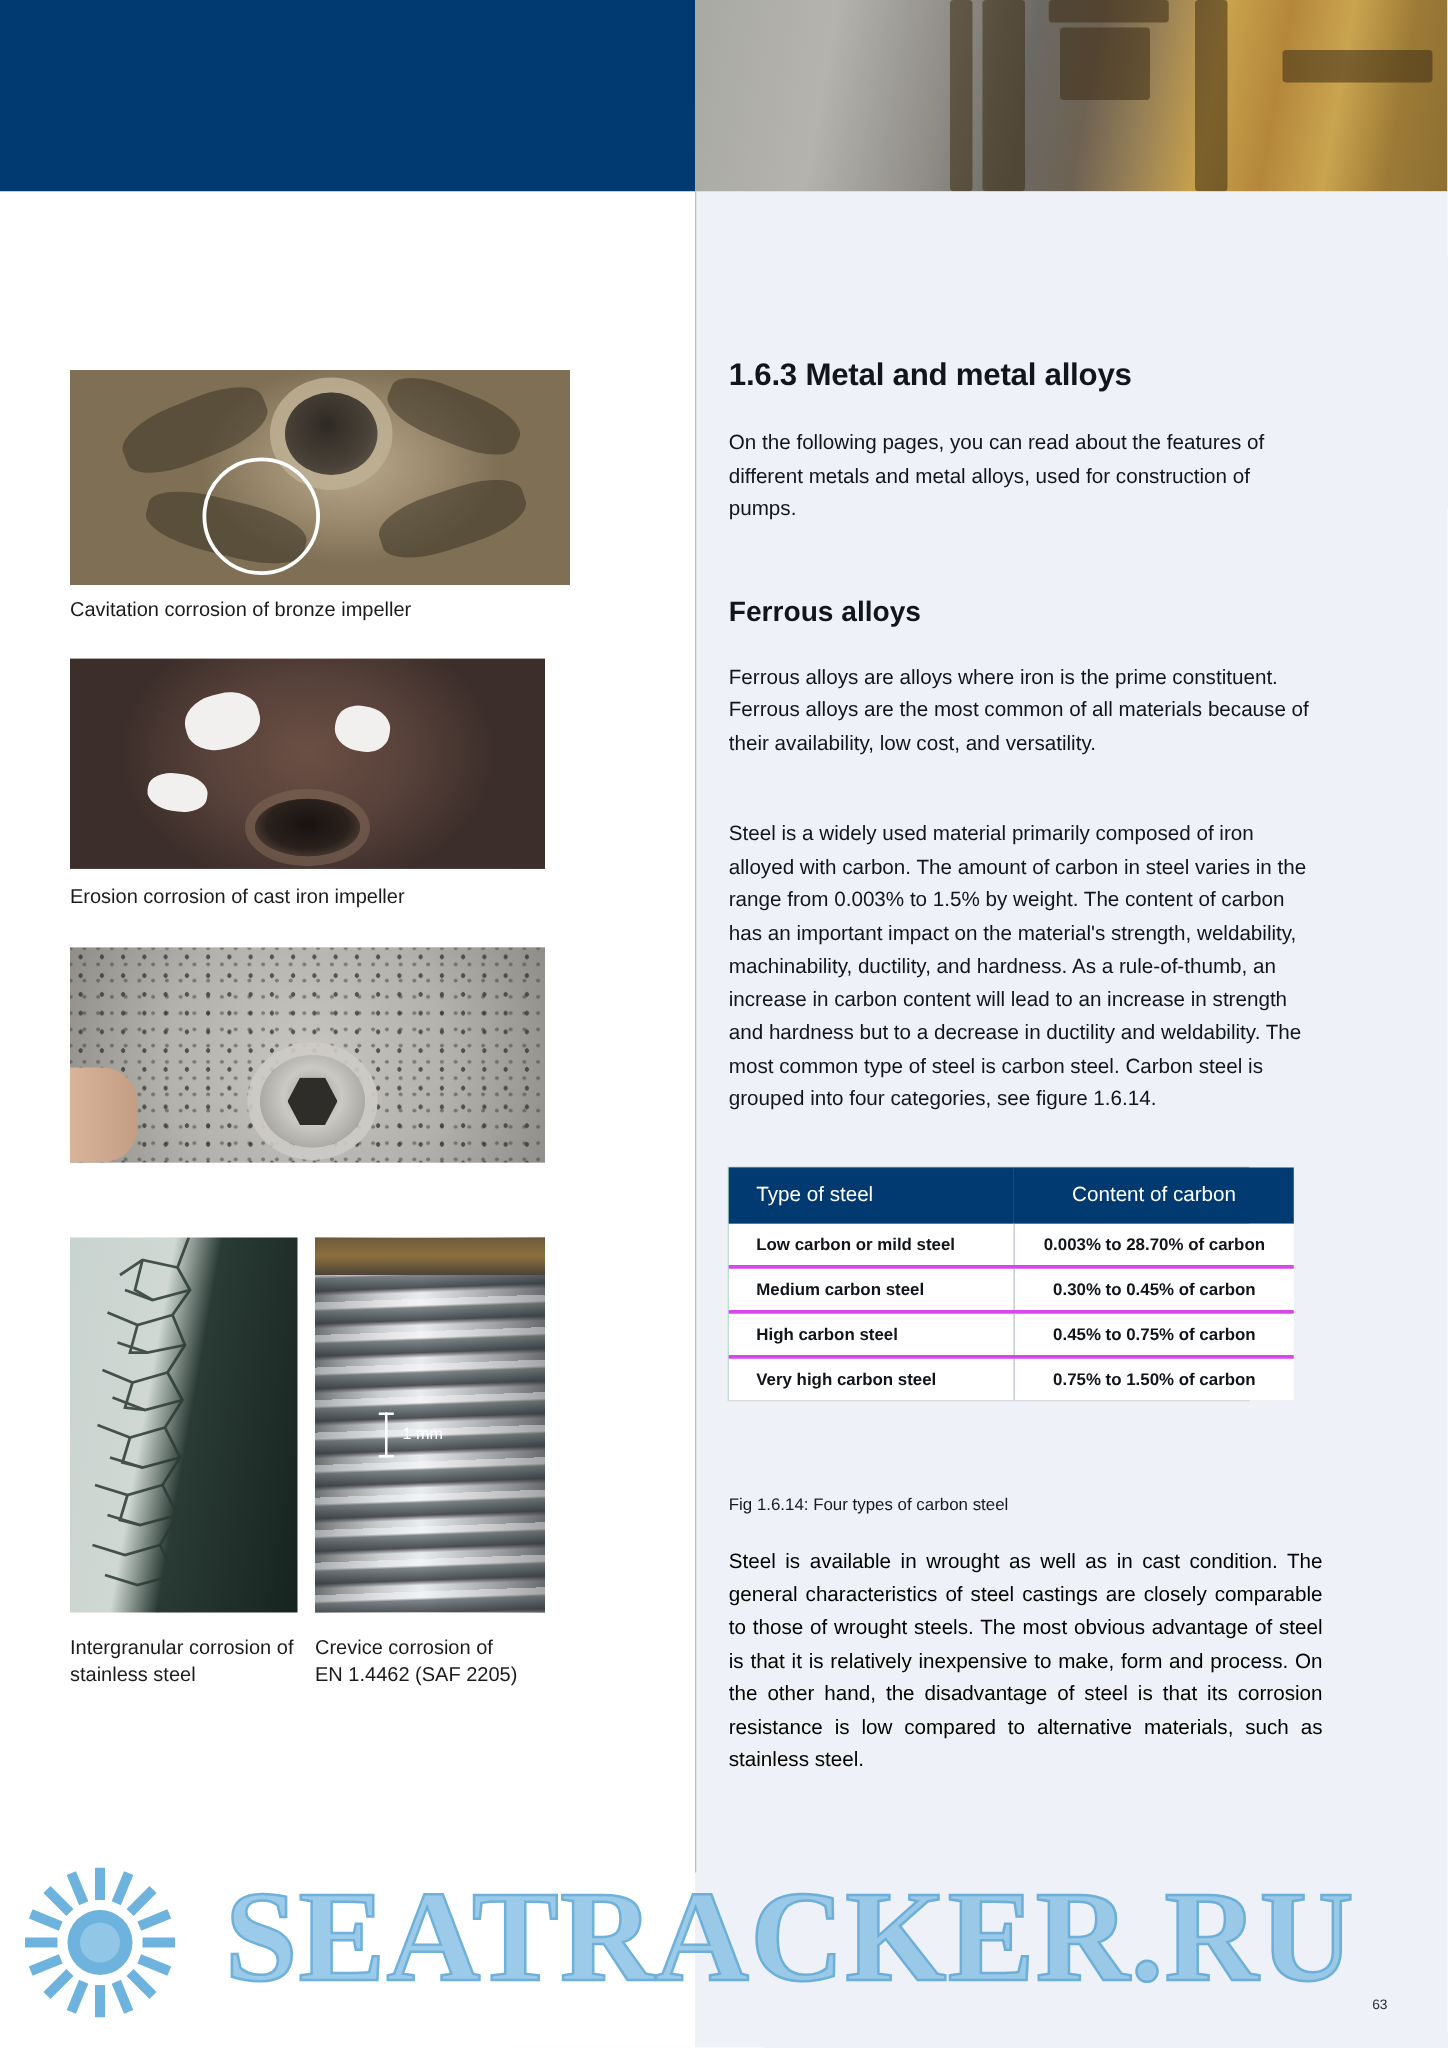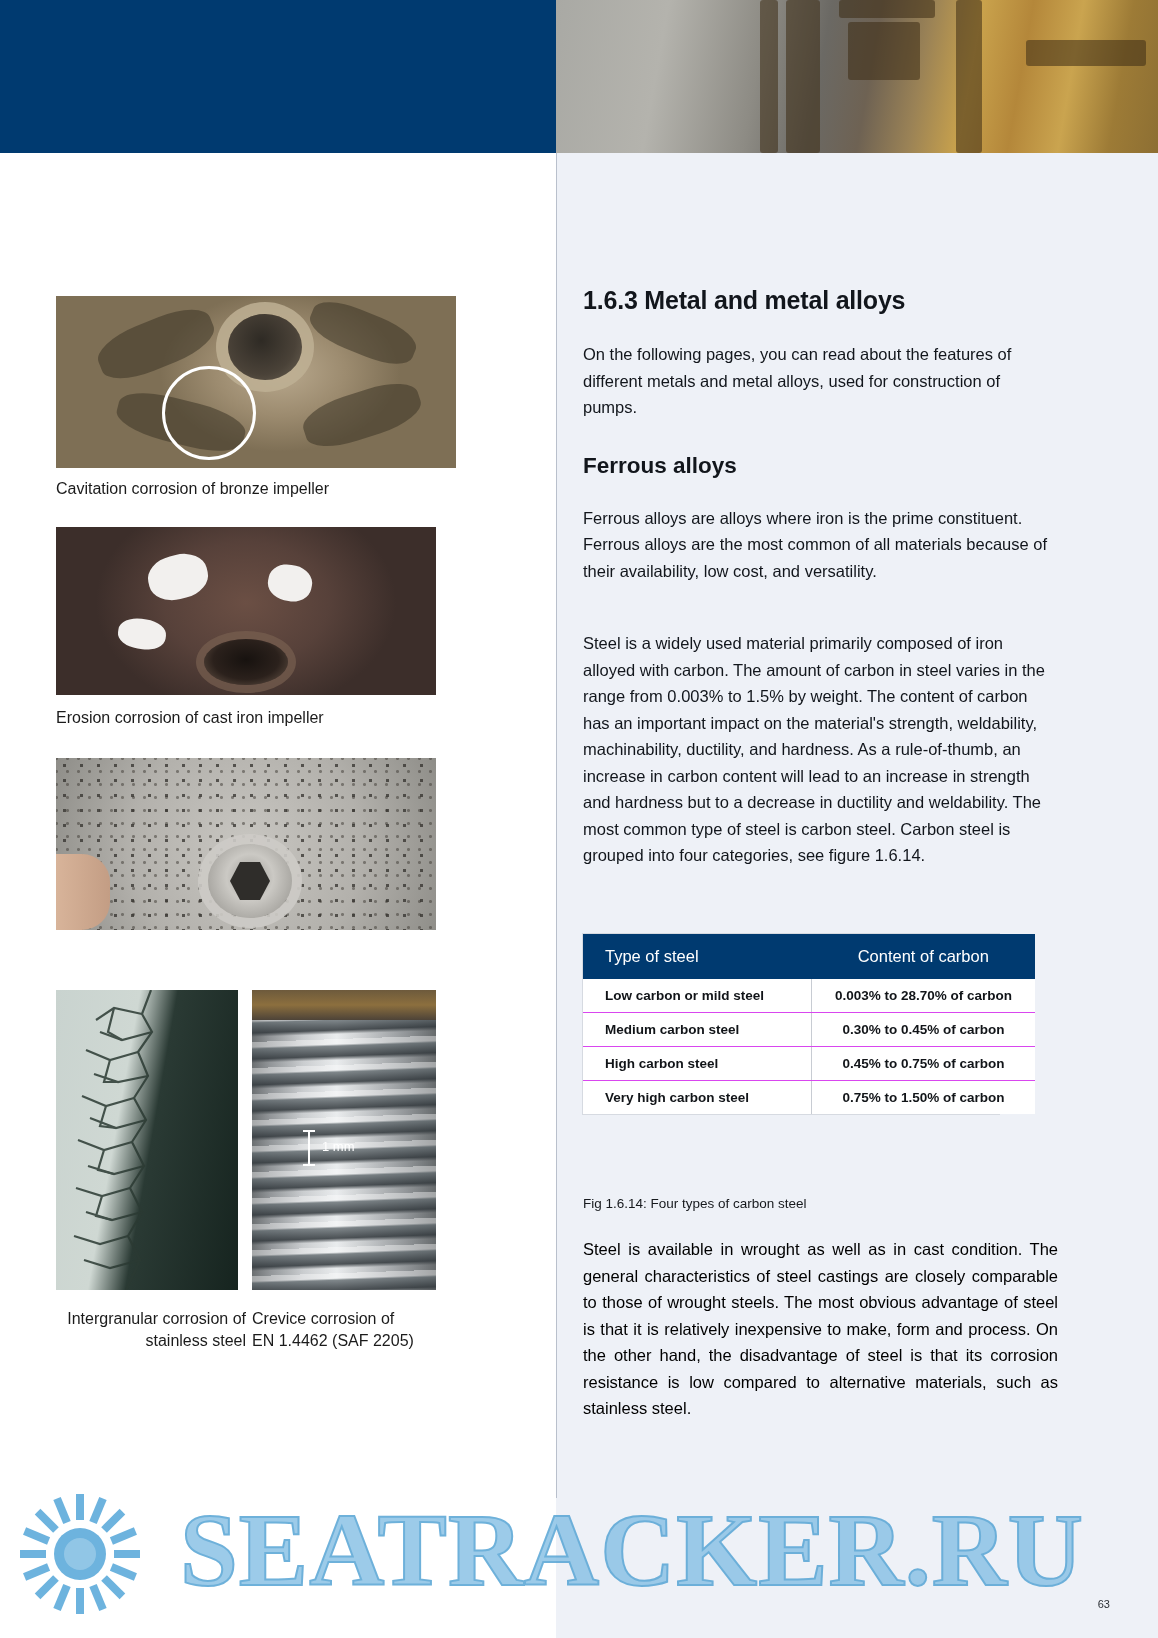"Ferrous alloys" h3.sub-title { margin: 32px 0 26px 0 -> 56px 0 26px 0 }
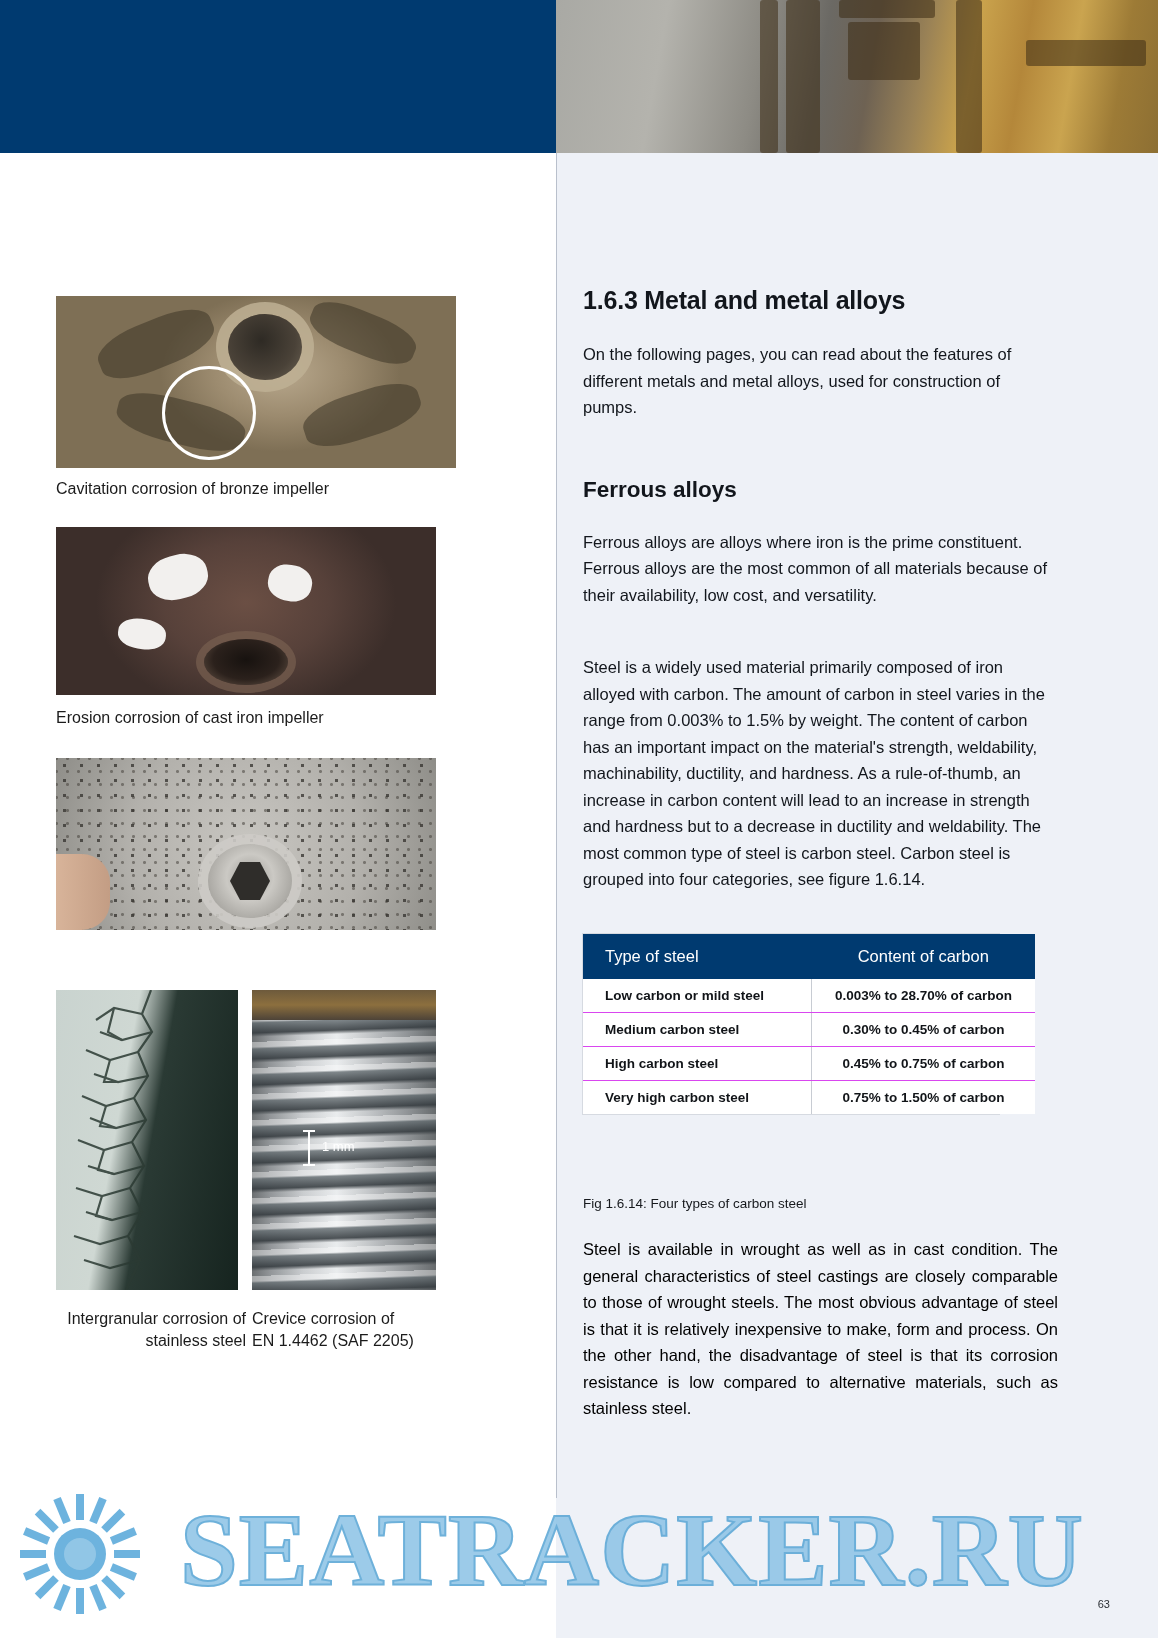"Low carbon or mild steel" table.carbon tbody td { border-bottom: 1px solid #d946ef -> 3px solid #d946ef }
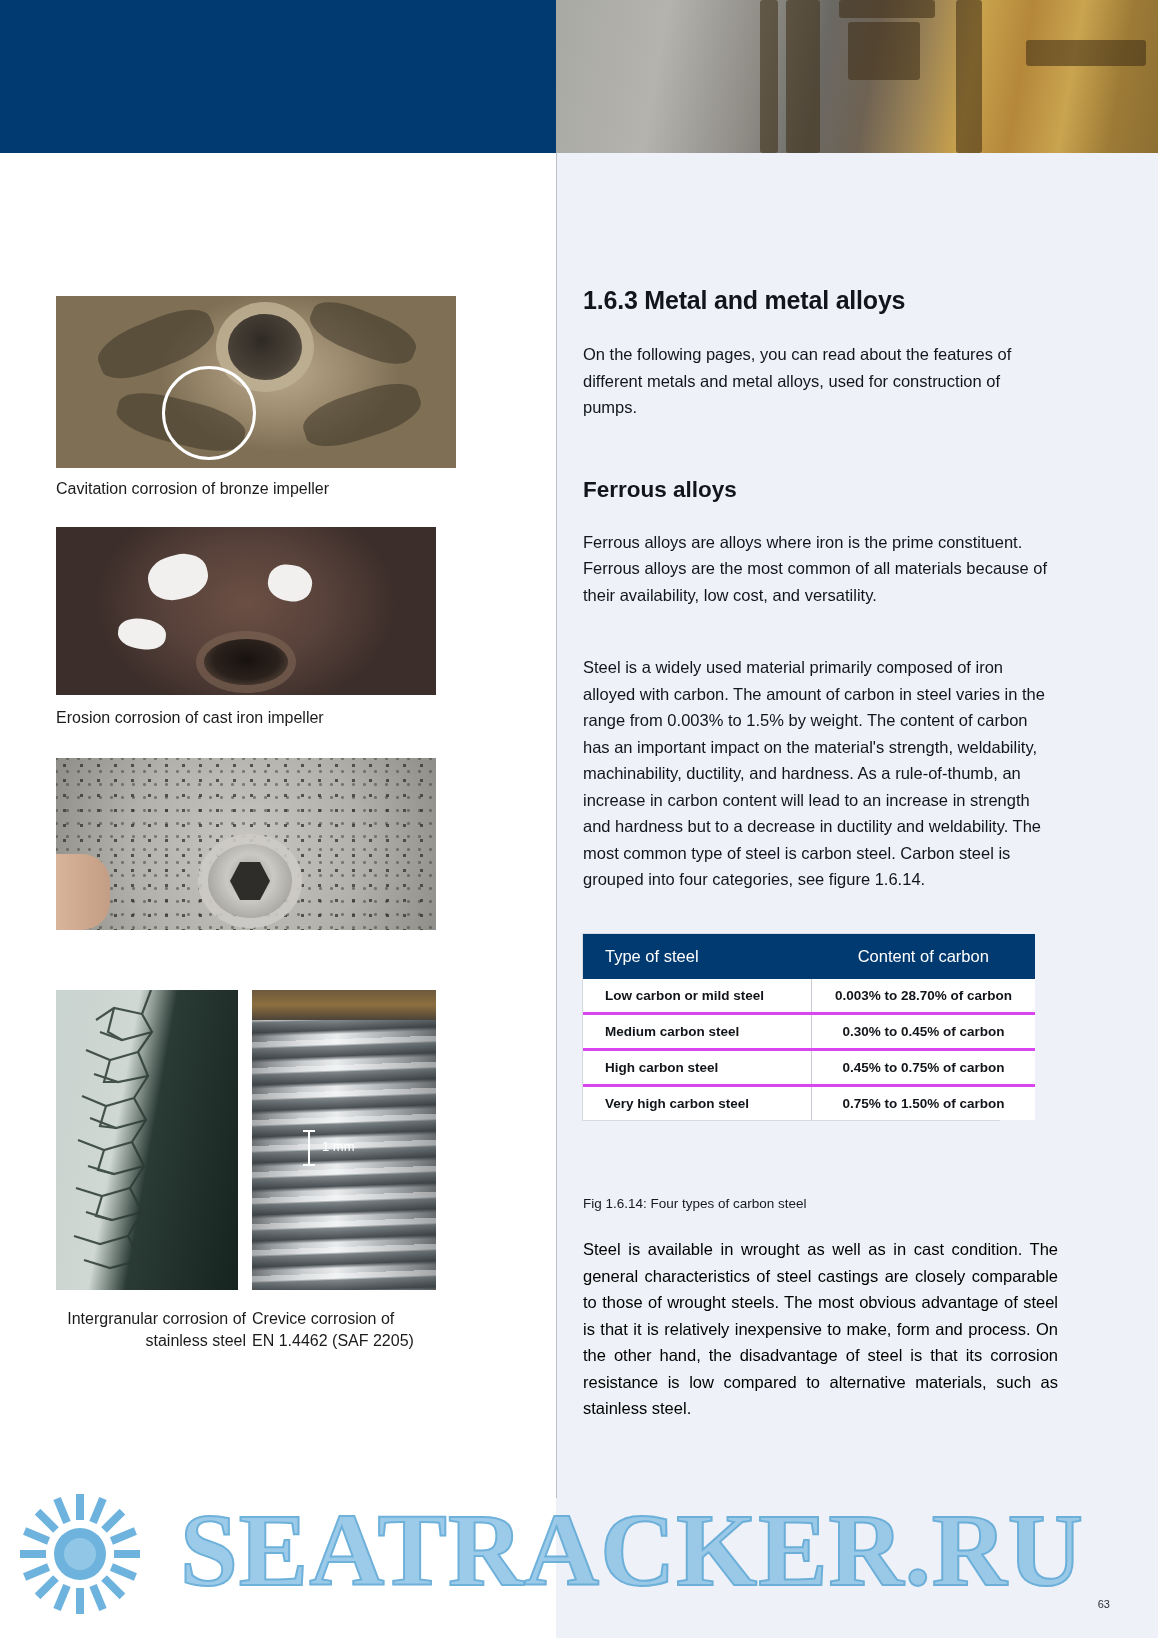"Intergranular corrosion of" .cap4 { text-align: right -> none }
